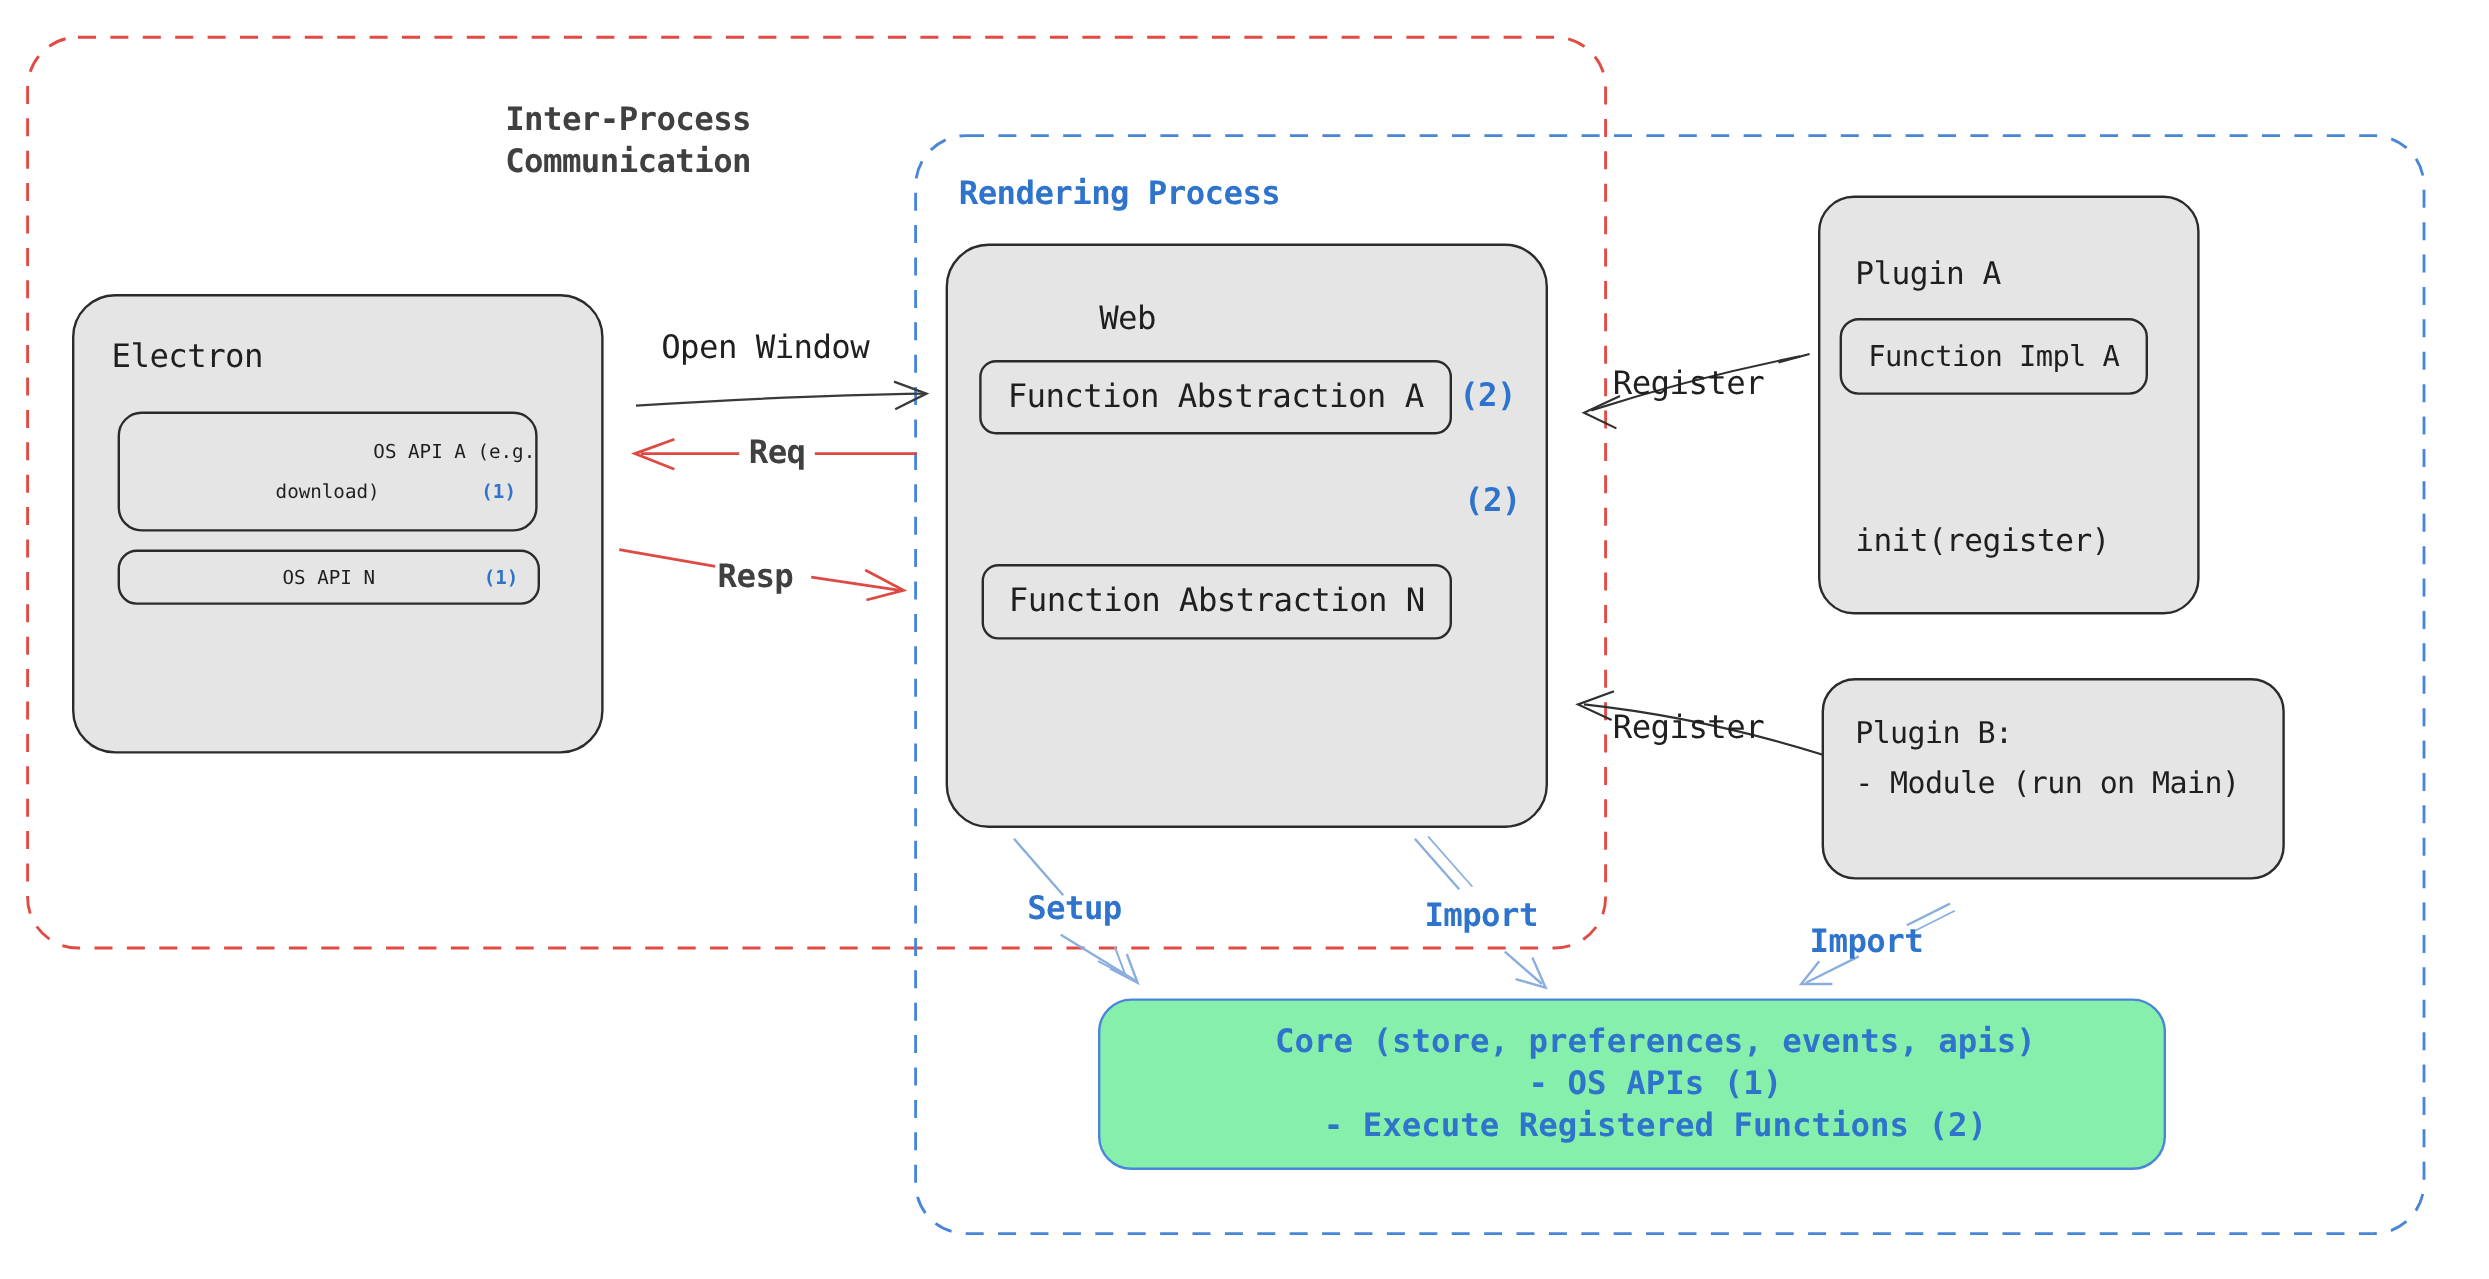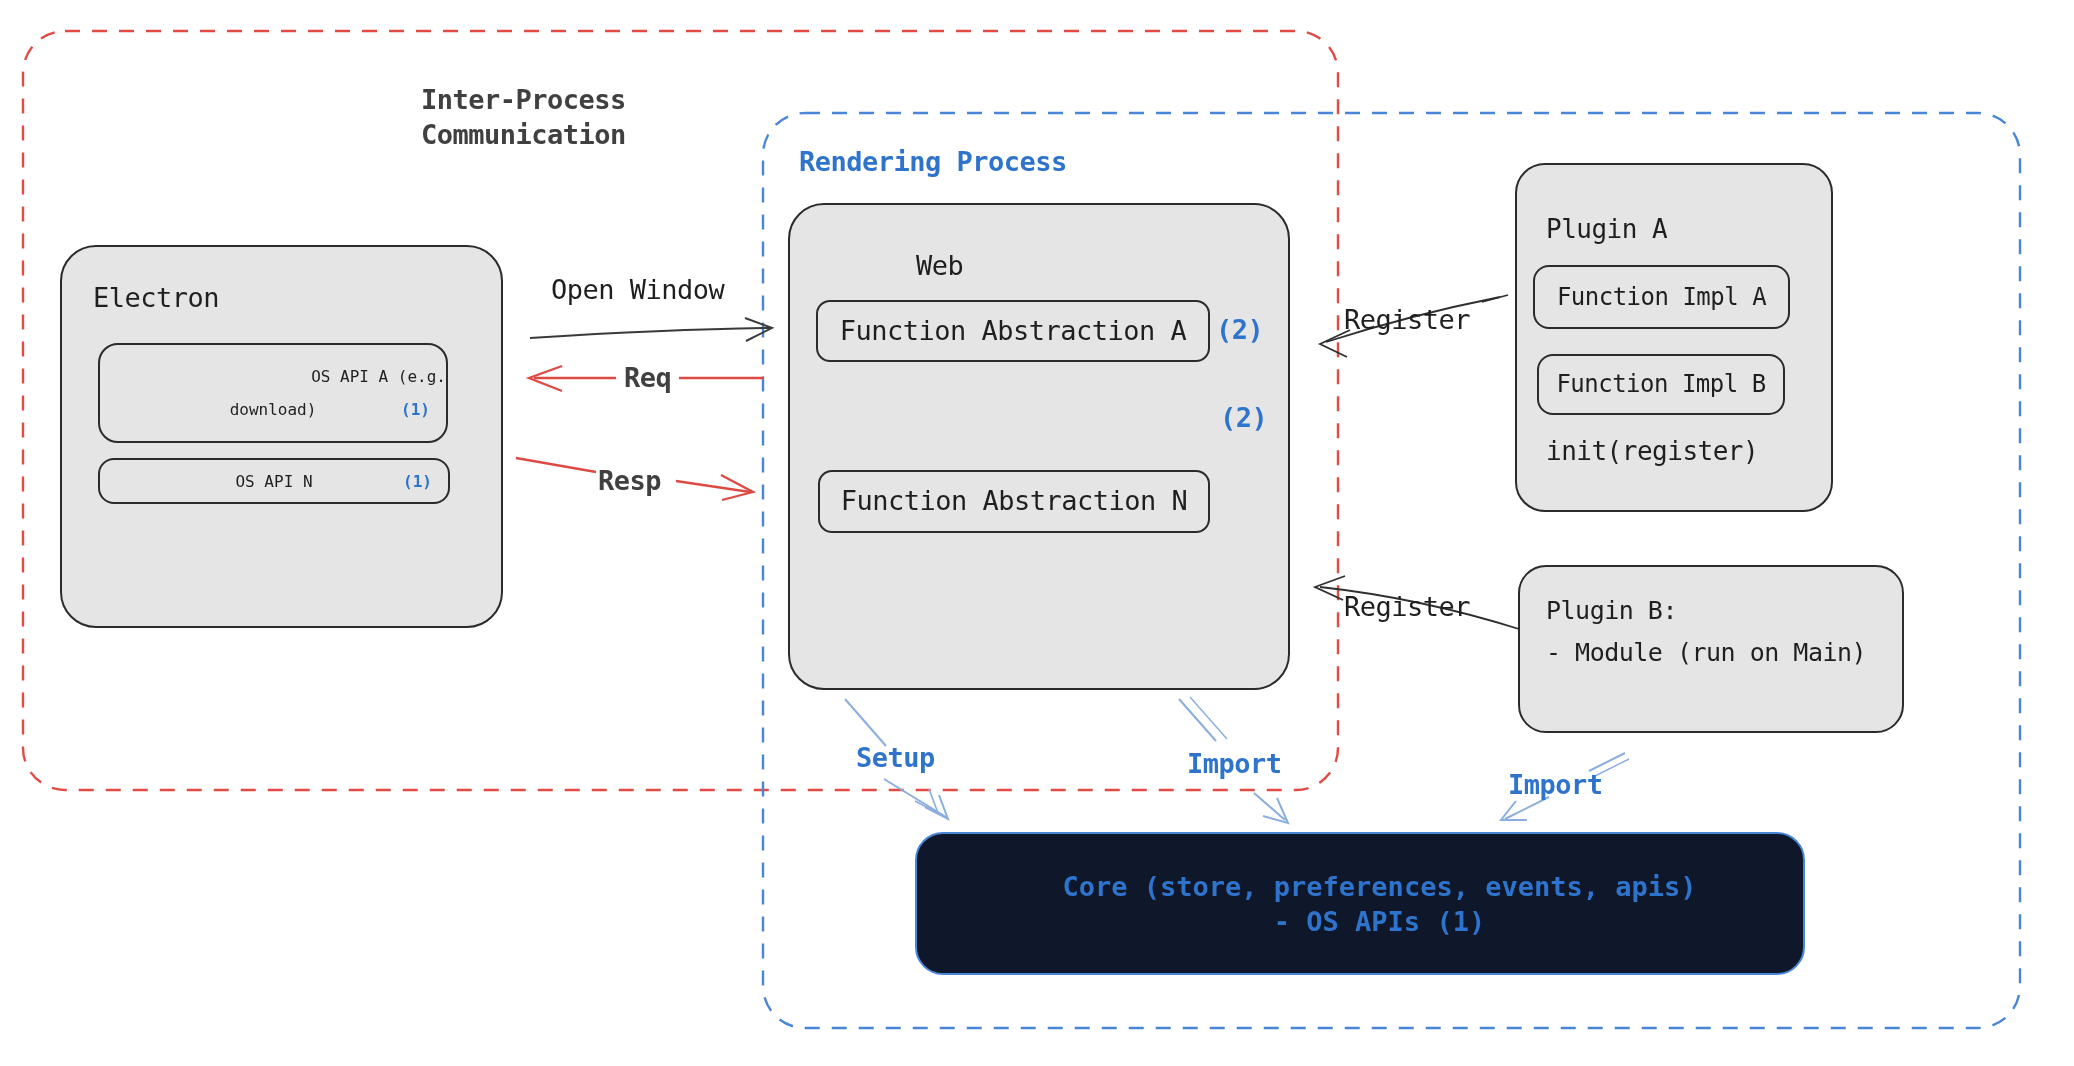"Function Impl B" div.box { html: <div>Function Impl B</div> -> none }
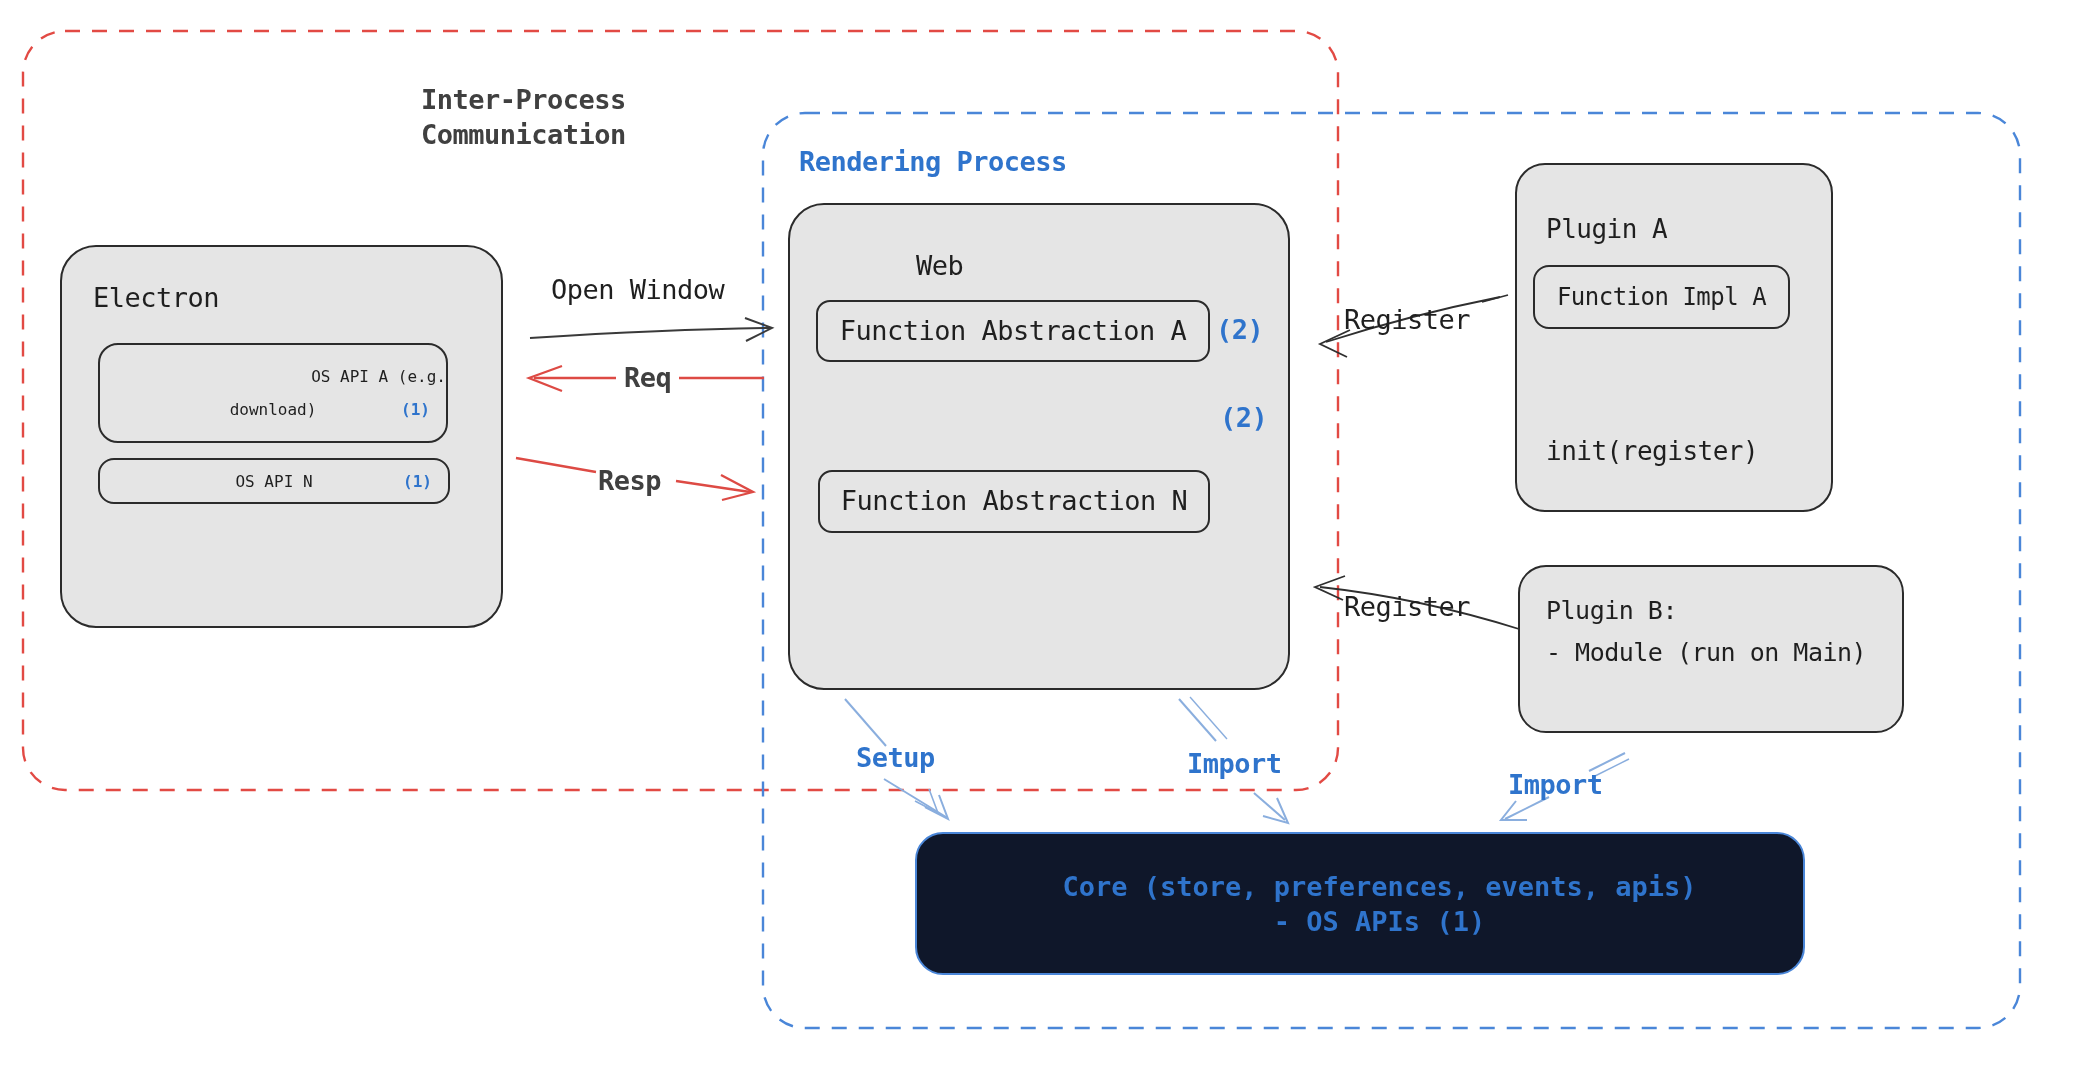"Core (store, preferences, events, apis)" .bluebox { background: #0f172a -> #86efac }
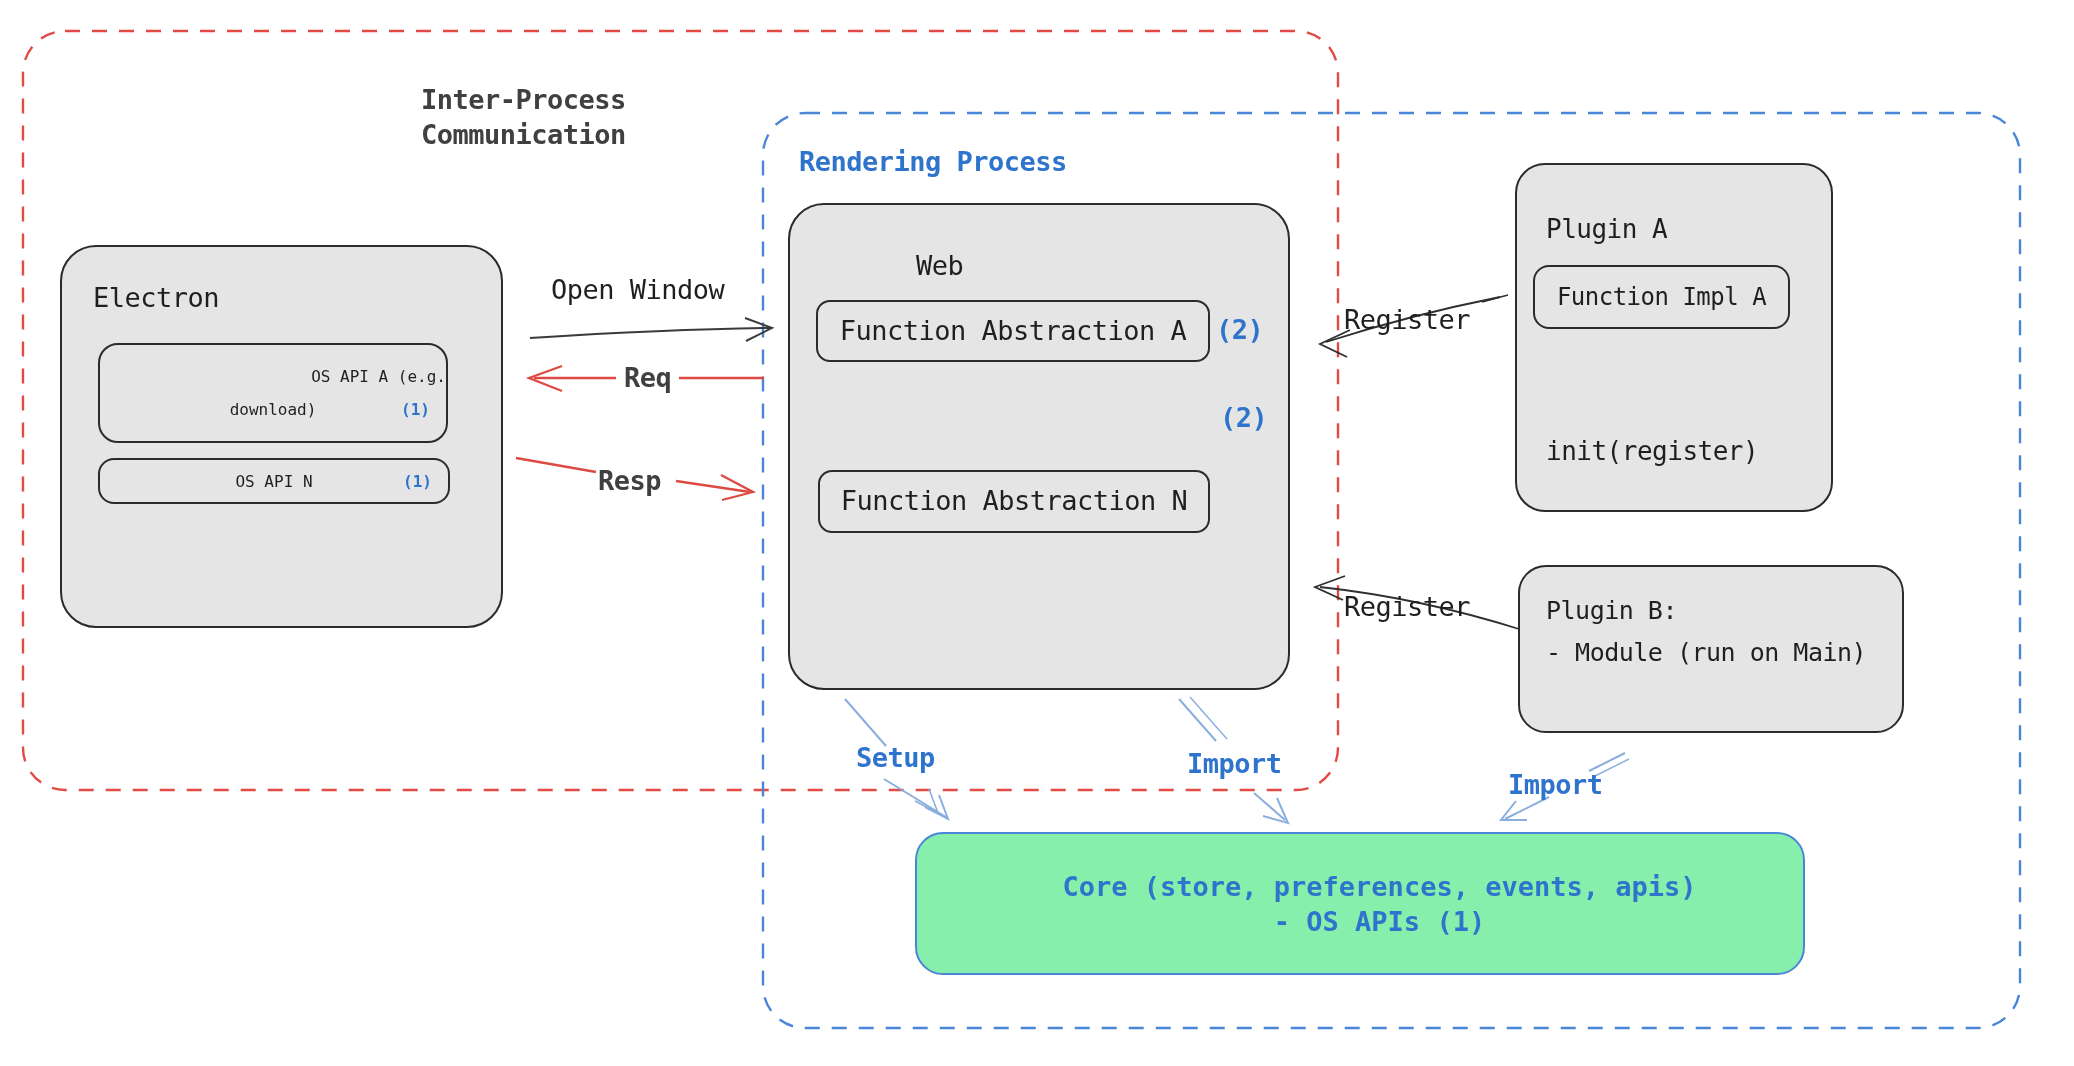"- Execute Registered Functions (2)" div { html: none -> <div>- Execute Registered Functions (2)</div> }
